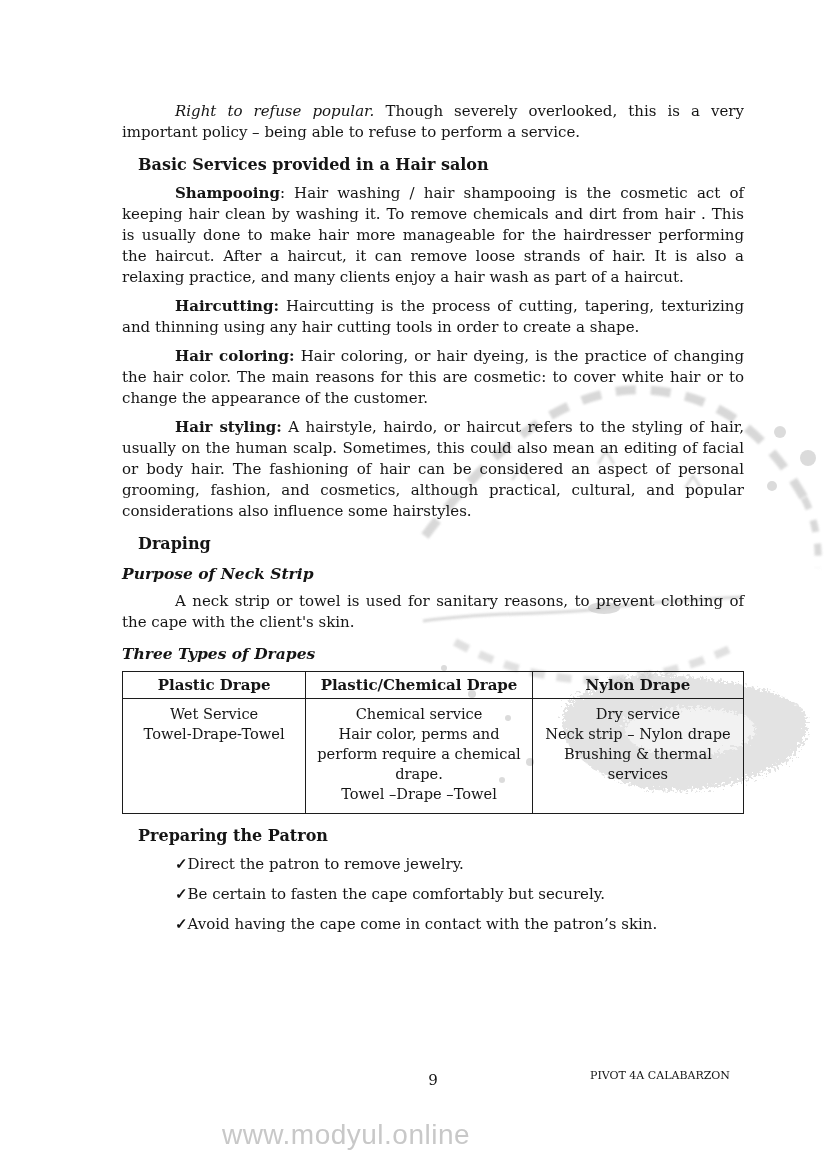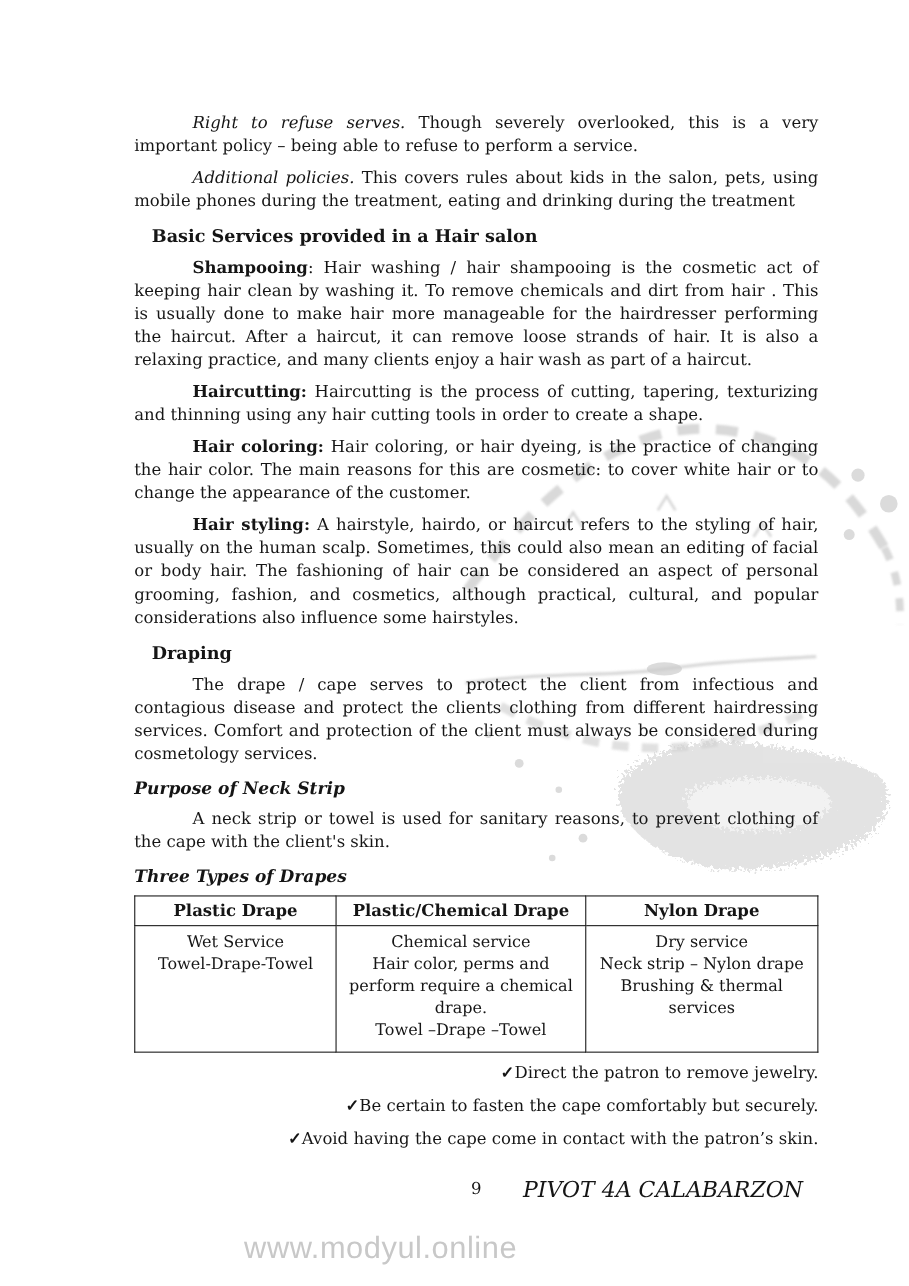"Right to refuse serves." span.lead-i { text: serves -> popular }
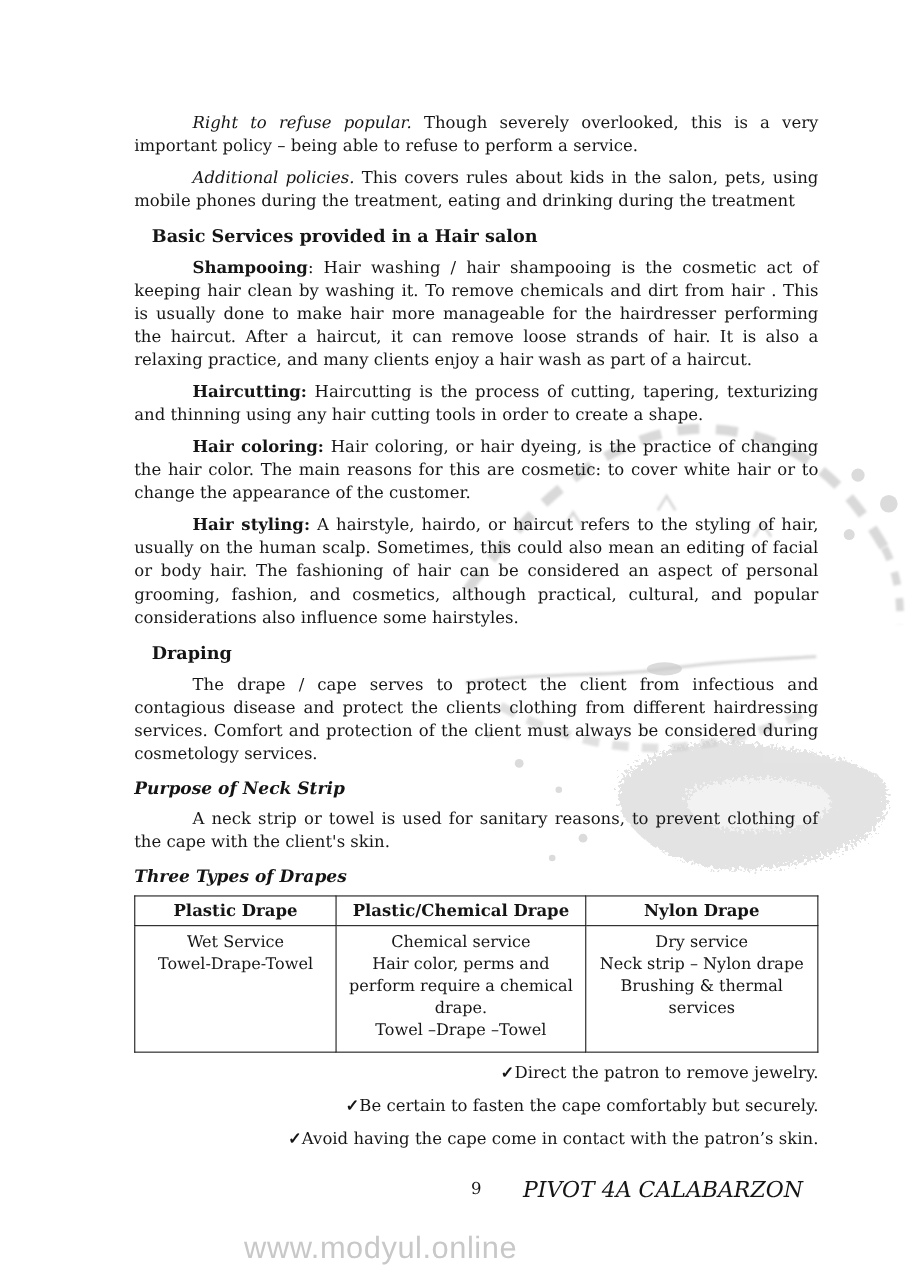"Additional policies. This covers rules" p.para { html: <p><span>Additional policies.</span><span> This covers rules about kids in the salon, pets, using mobile phones during the treatment, eating and drinking during the treatment</span></p> -> none }
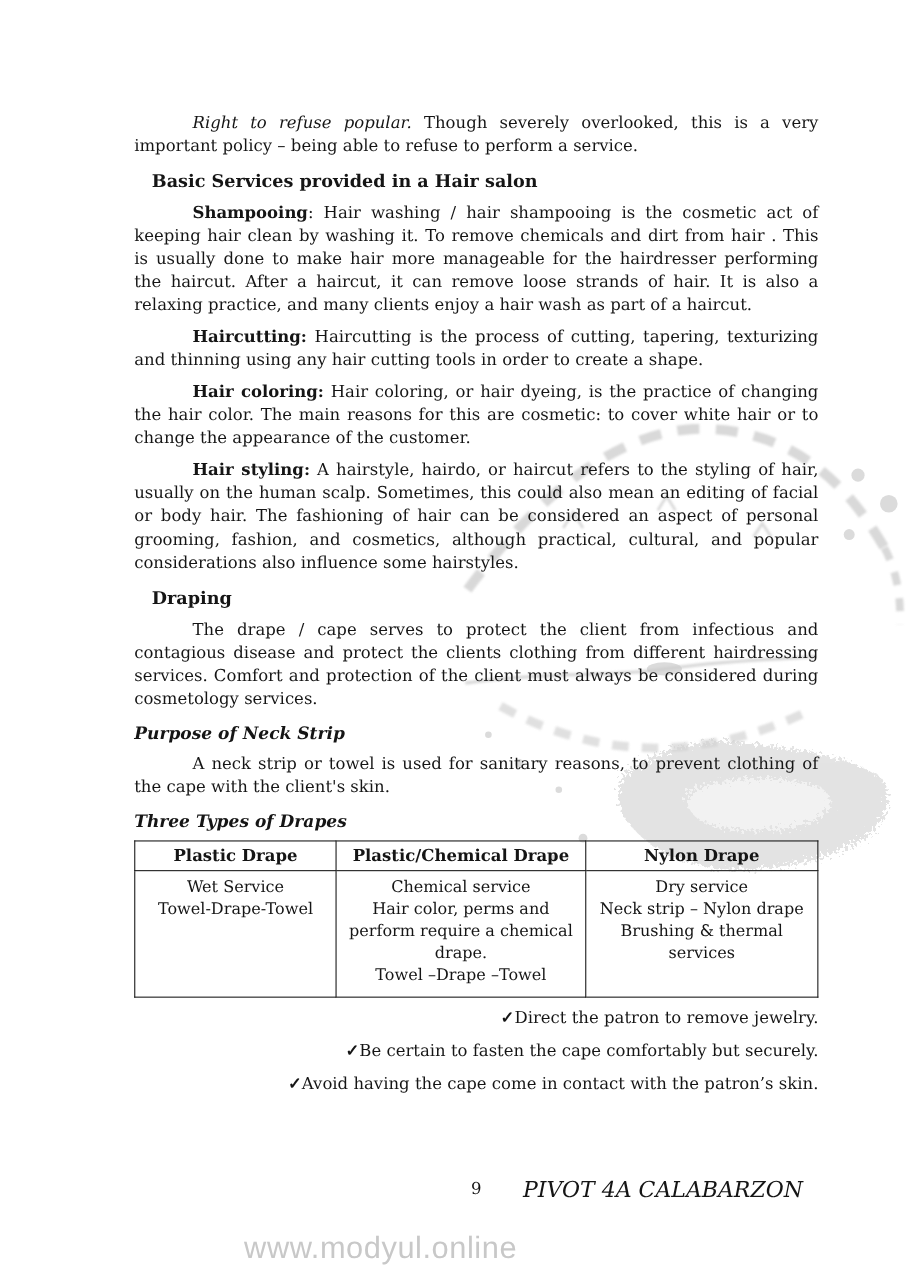"The drape / cape serves" p.para { html: <p>The drape / cape serves to protect the client from infectious and contagious disease and protect the clients clothing from different hairdressing services. Comfort and protection of the client must always be considered during cosmetology services.</p> -> none }
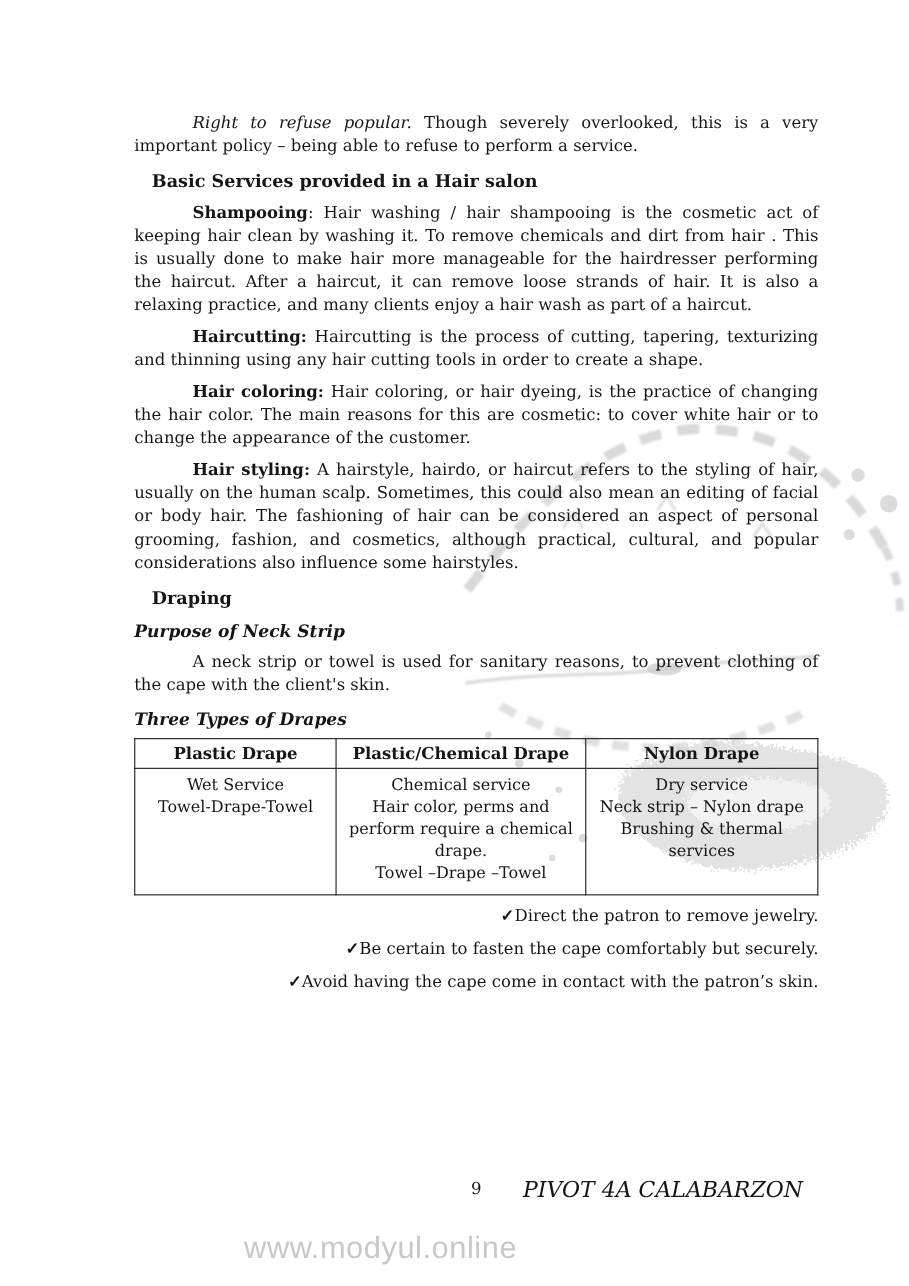"Preparing the Patron" h2.heading { html: none -> <h2>Preparing the Patron</h2> }
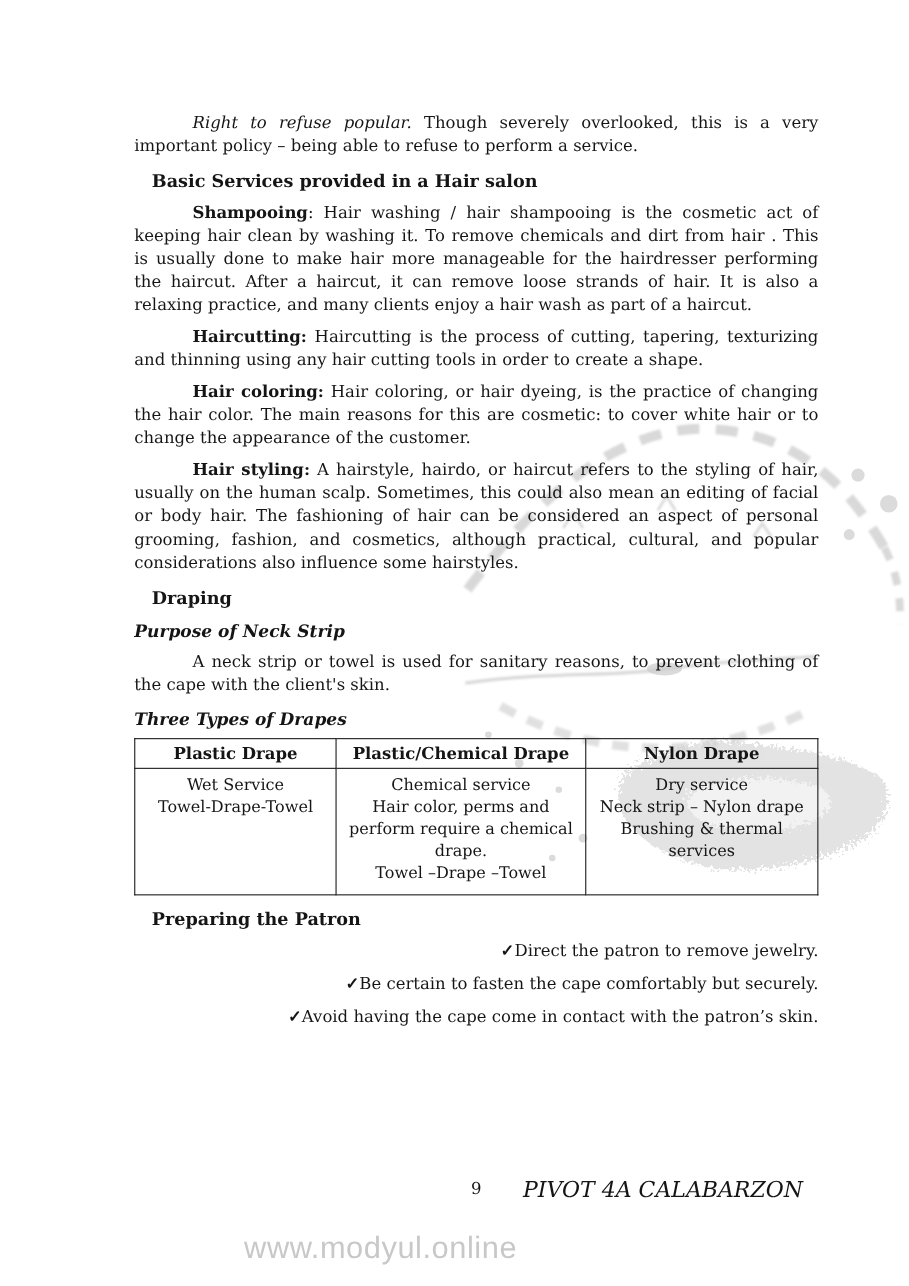"✓Direct the patron to remove" .check-item { margin: 0 0 0 69px -> 0 0 0 53px; text-align: right -> left }
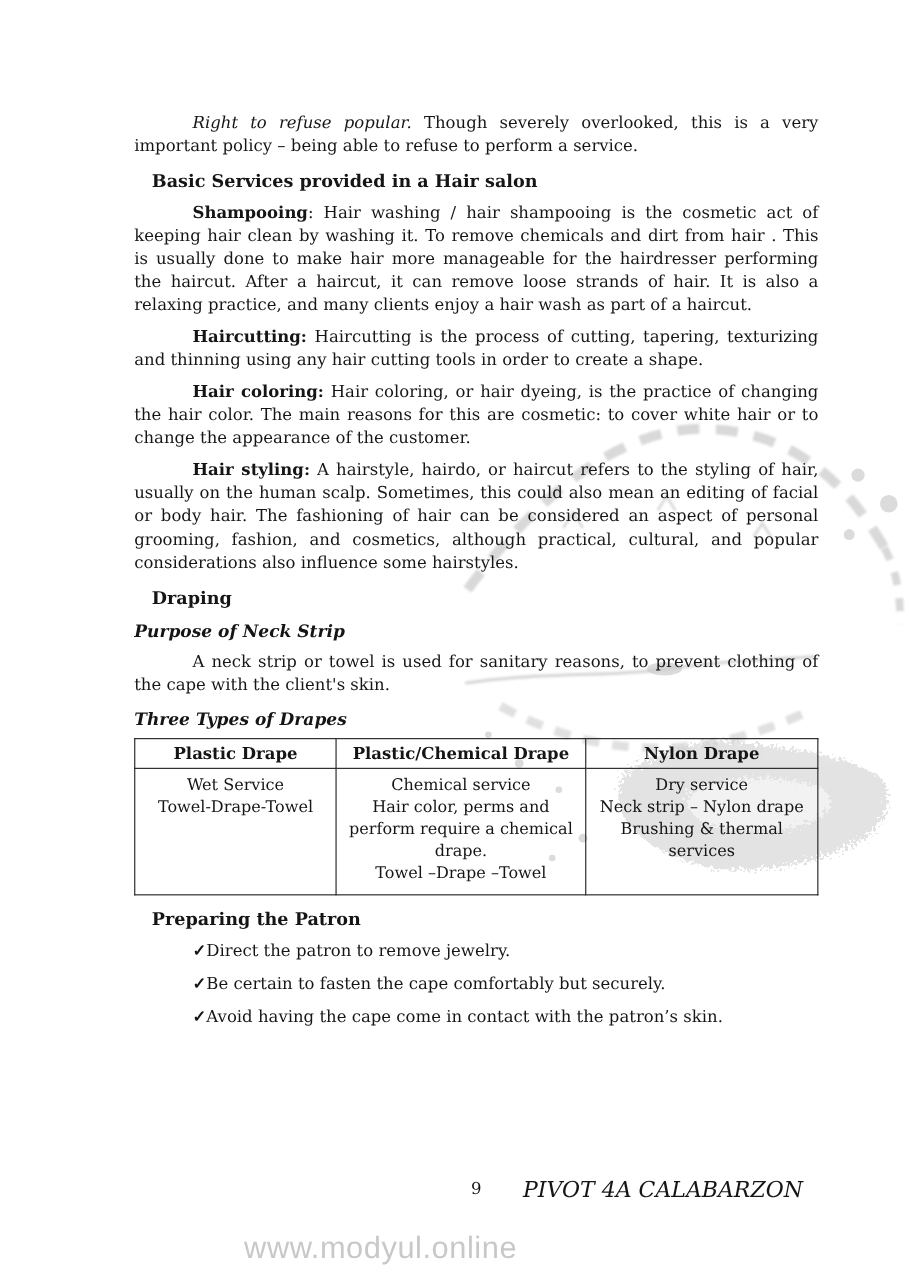"PIVOT 4A CALABARZON" .footer-brand { font-size: 20px -> 11px; font-style: italic -> none }
